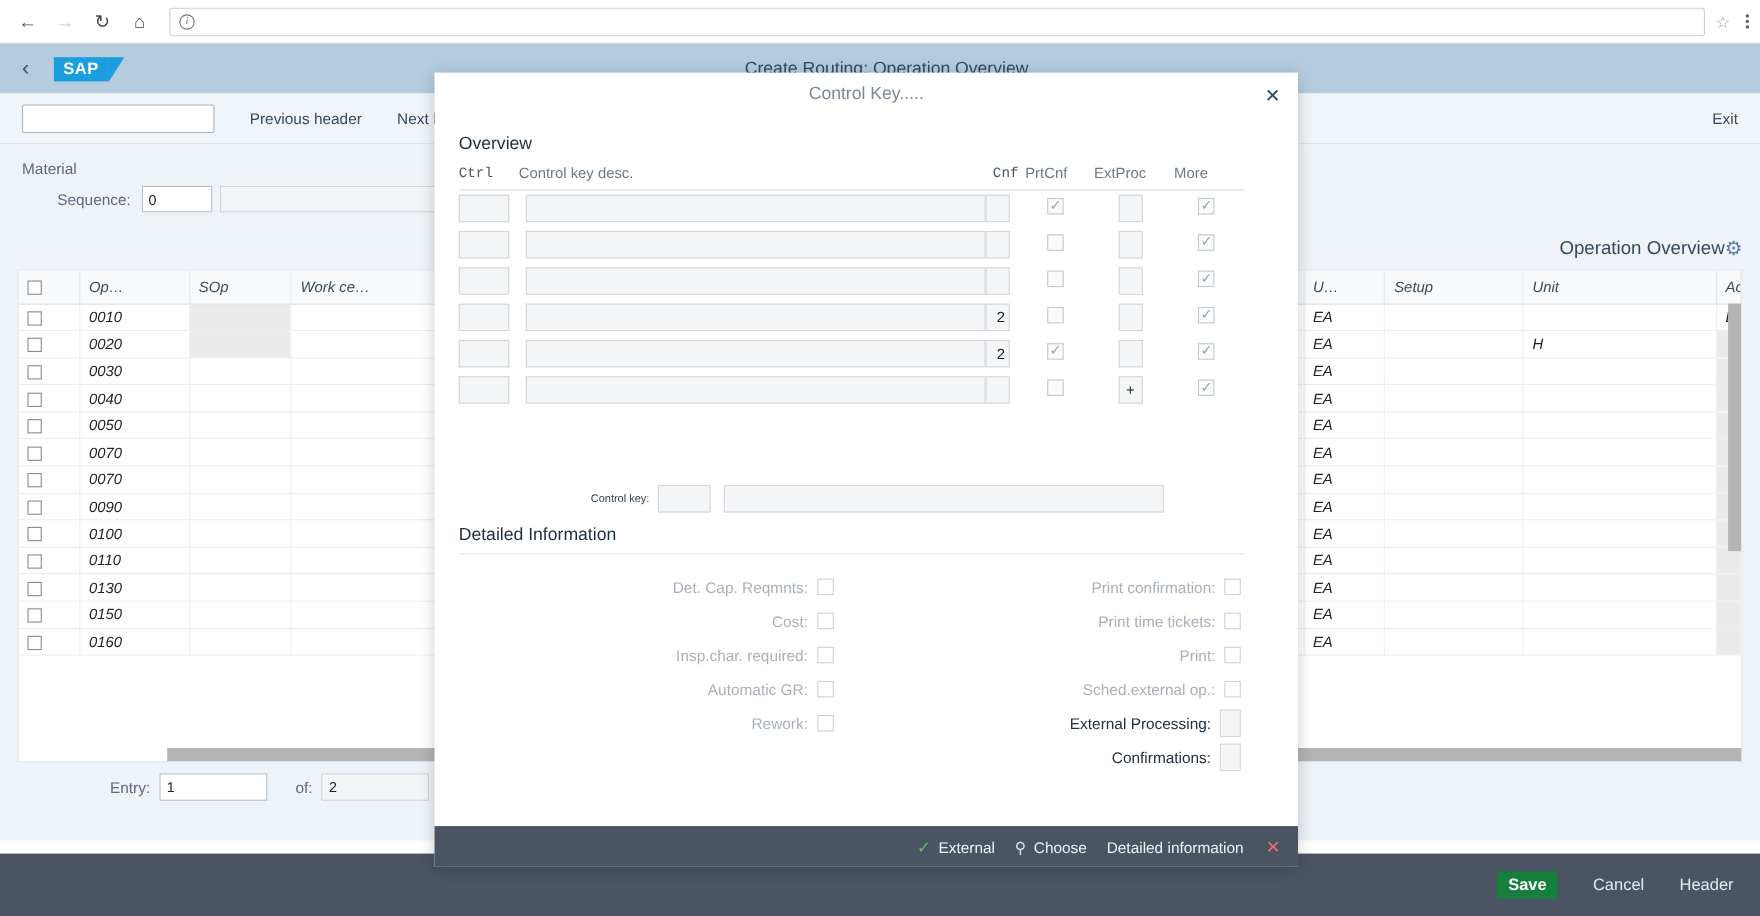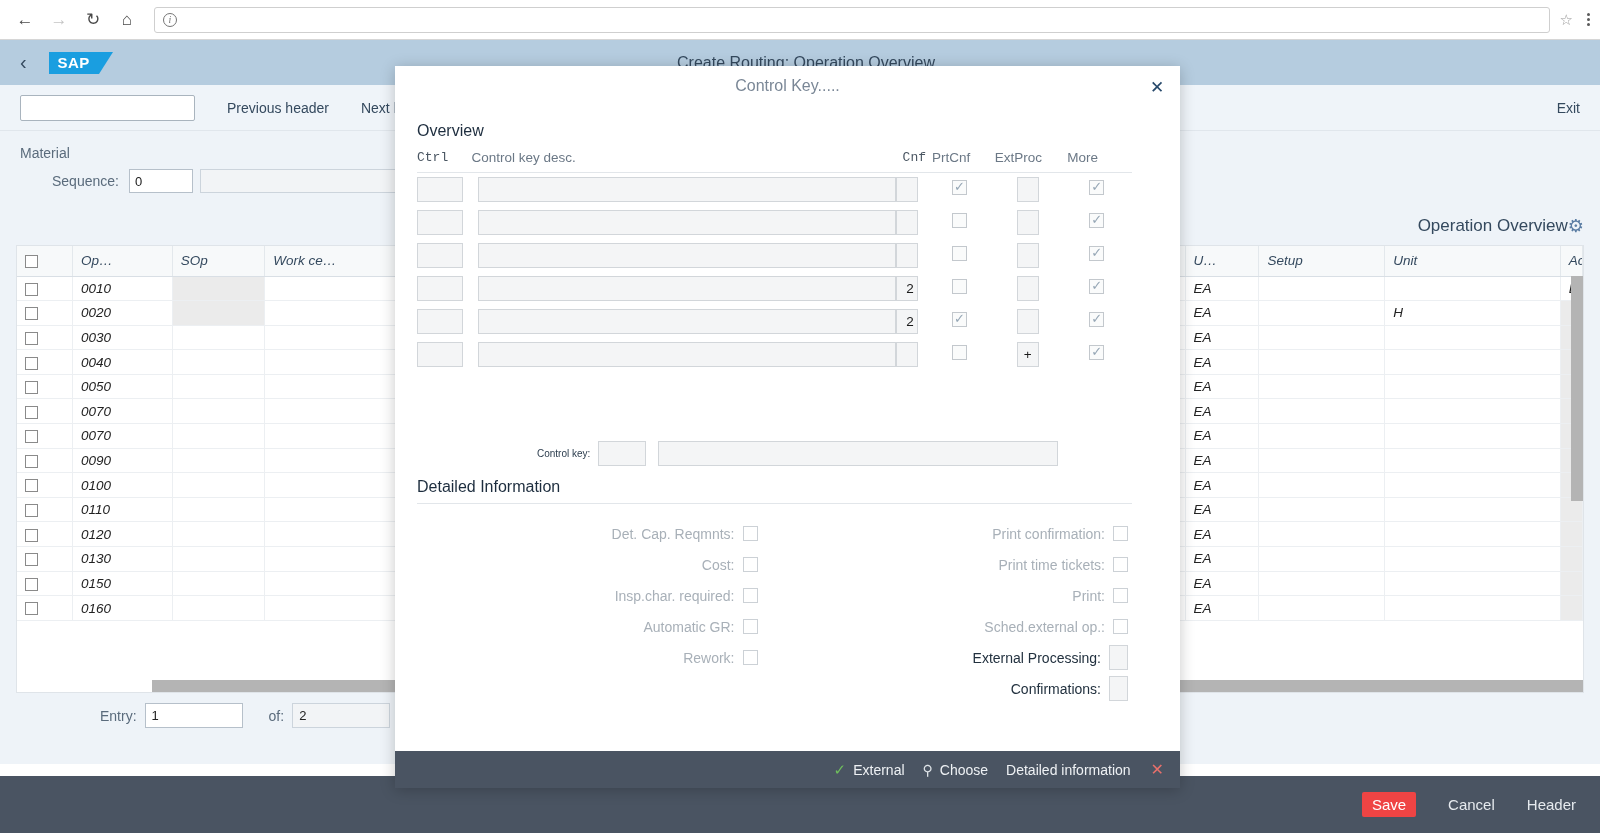"0120" tr { html: <tr> <td><span></span></td> <td>0120</td> <td></td> <td></td> <td></td> <td></td> <td></td> <td></td> <td></td> <td>EA</td> <td></td> <td></td> <td></td> </tr> -> none }
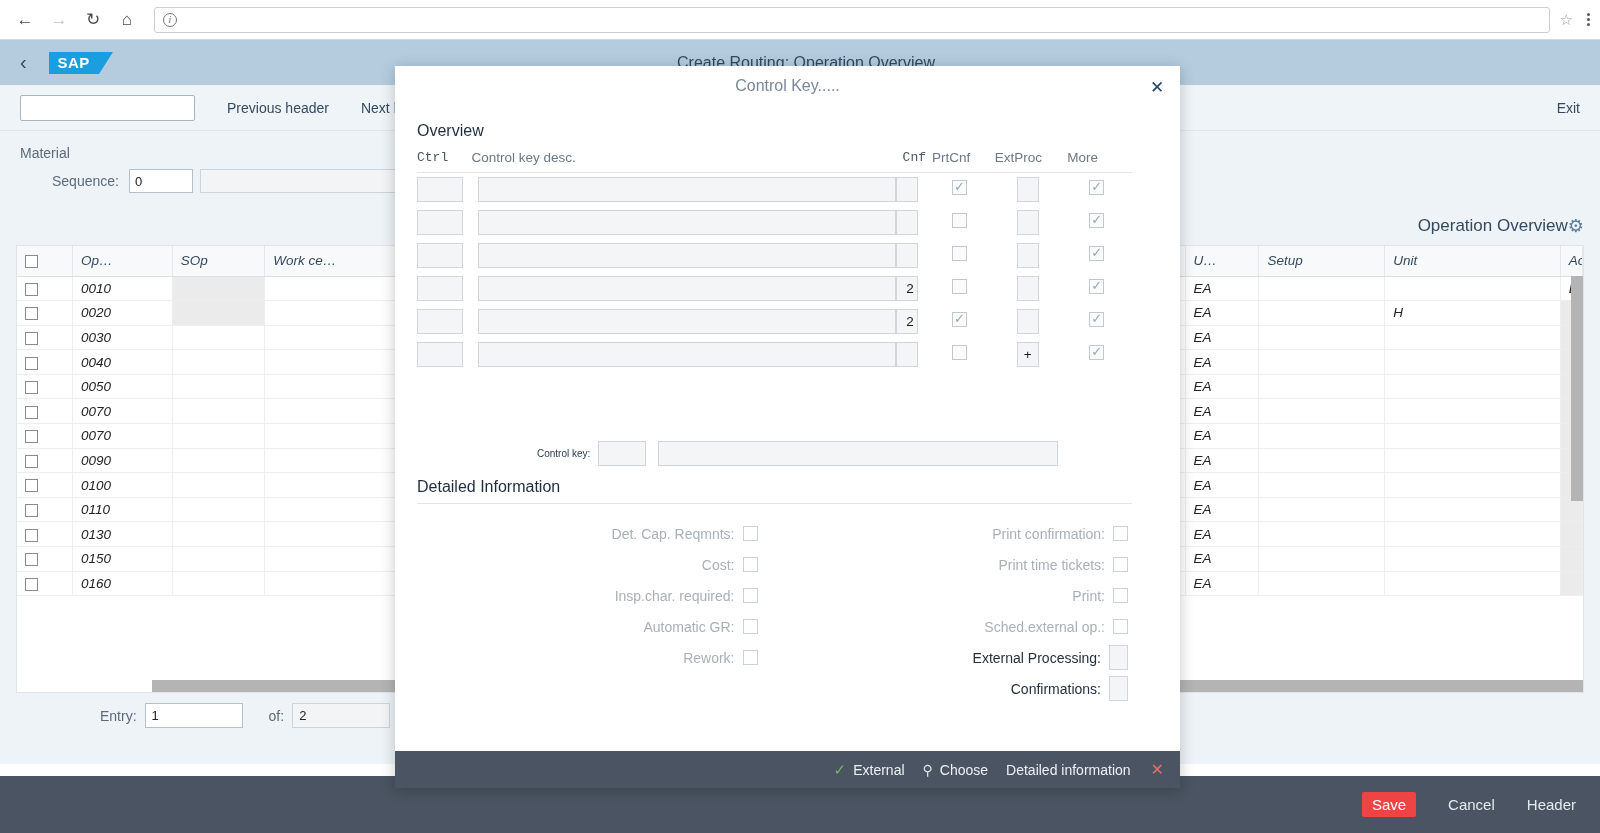"Save" .bb-btn.primary { background: #ef4444 -> #15803d; font-weight: none -> bold }
